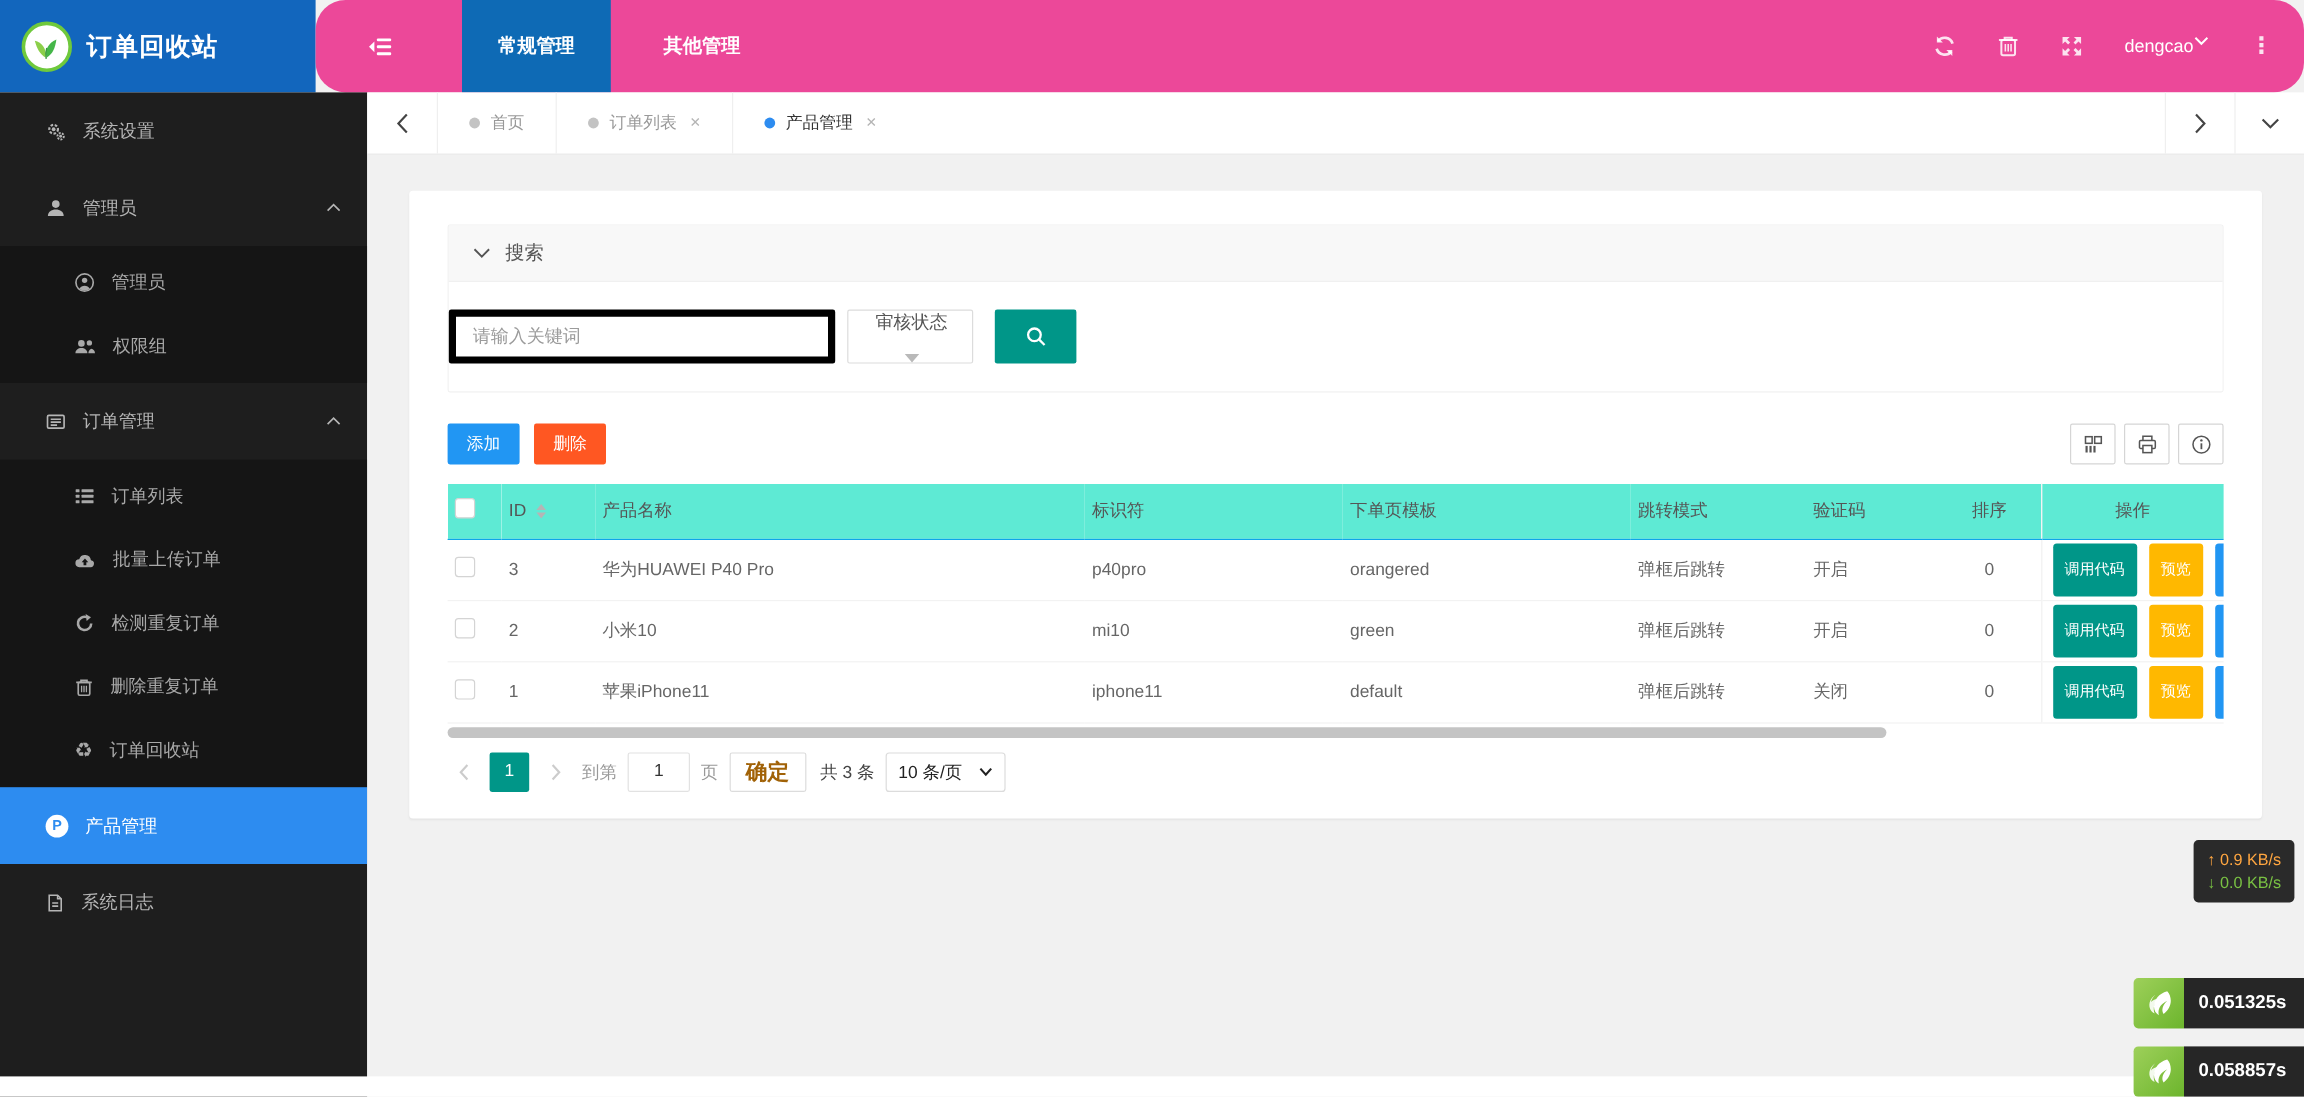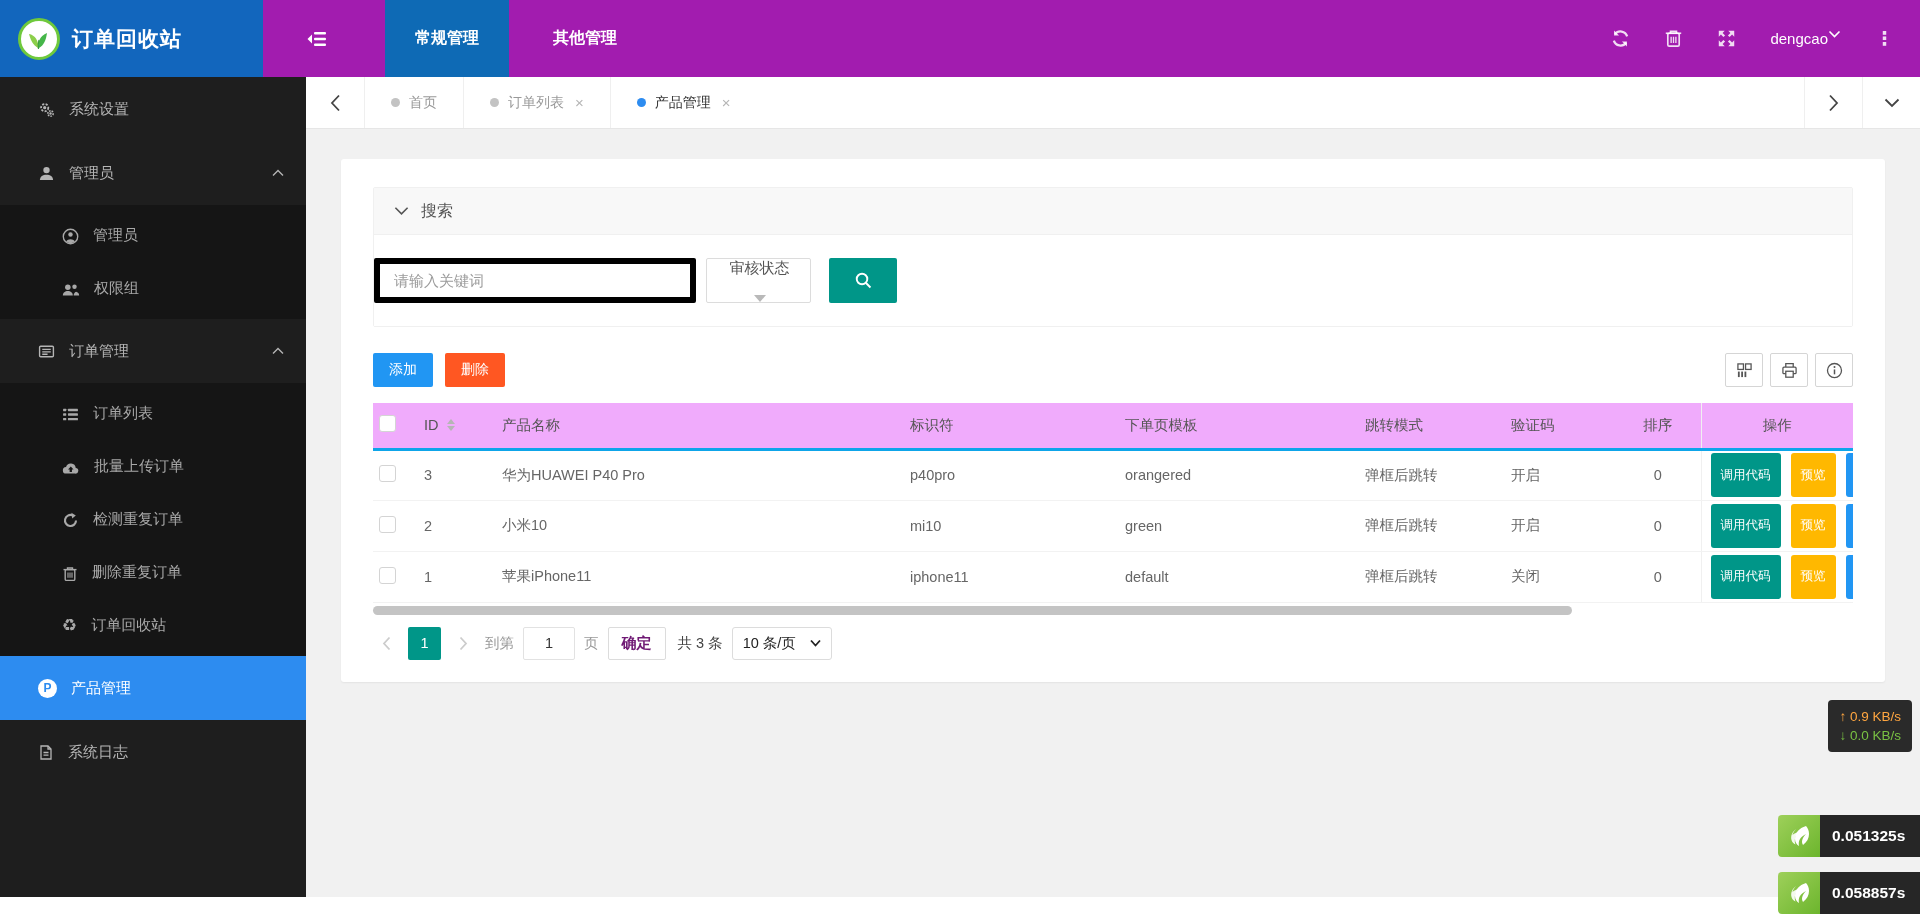"常规管理" .navbar { background: #a21caf -> #ec4899; border-radius: none -> 25px }
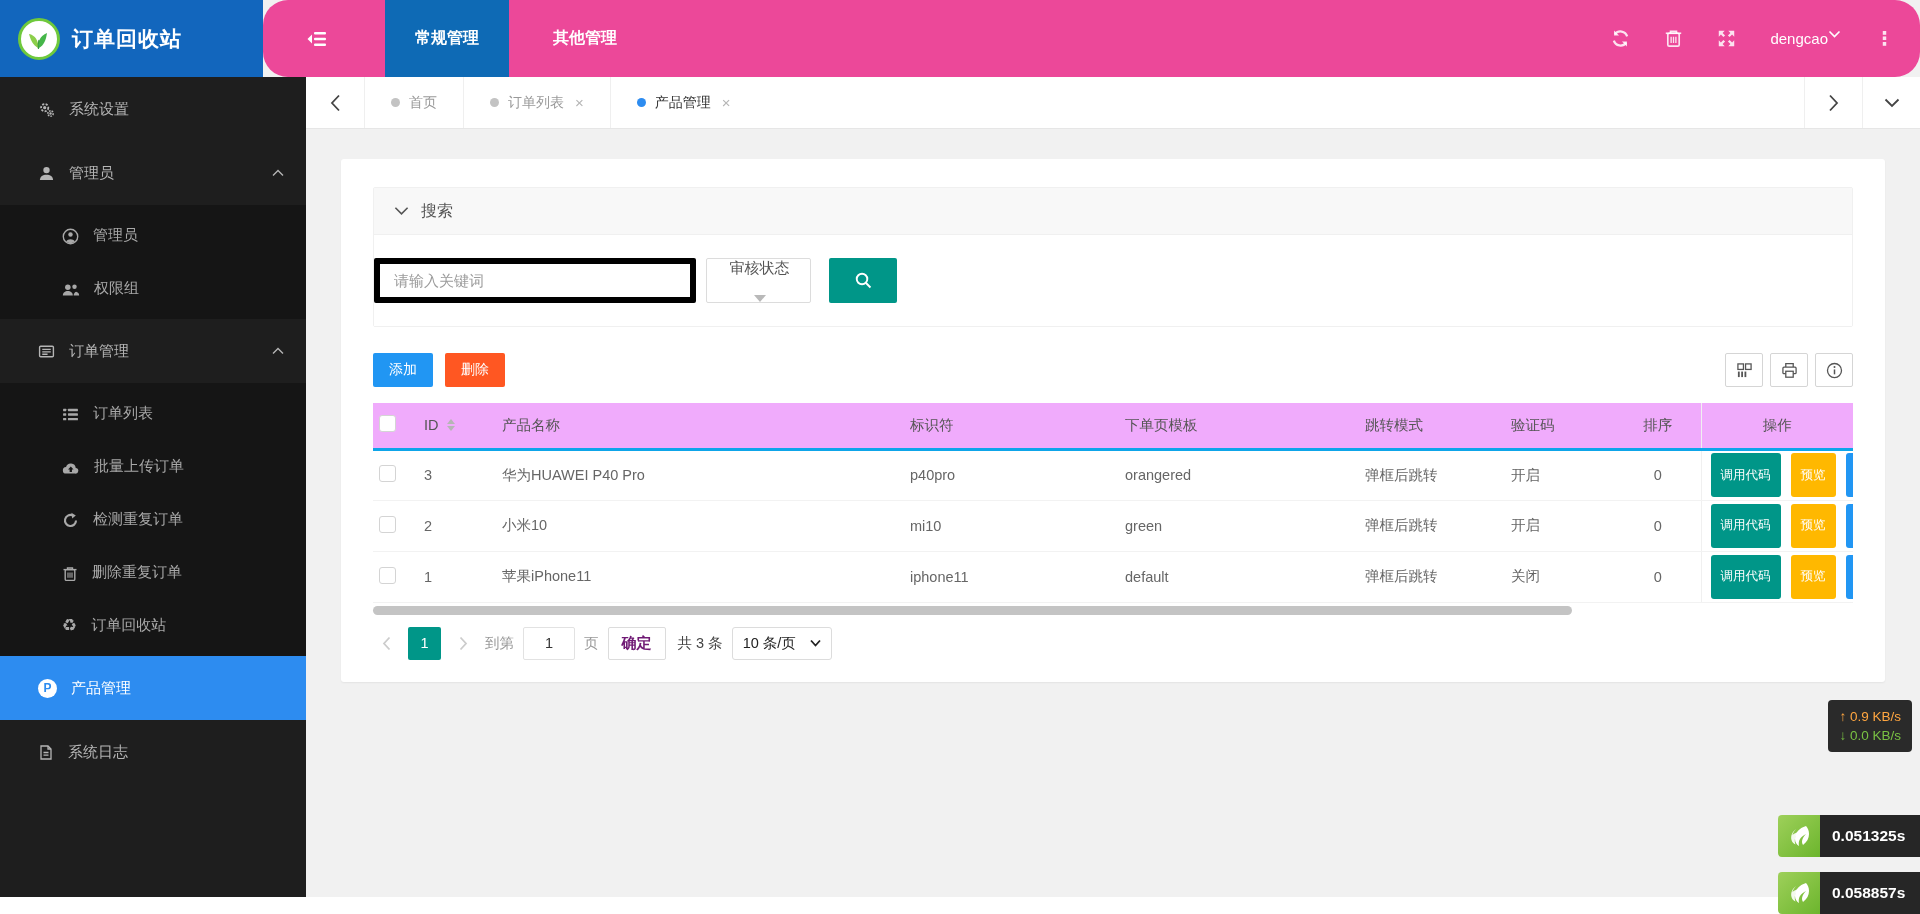"ID" thead th { background: #f0abfc -> #5eead4; border-bottom: 3px solid #0ea5e9 -> 1px solid #0ea5e9 }
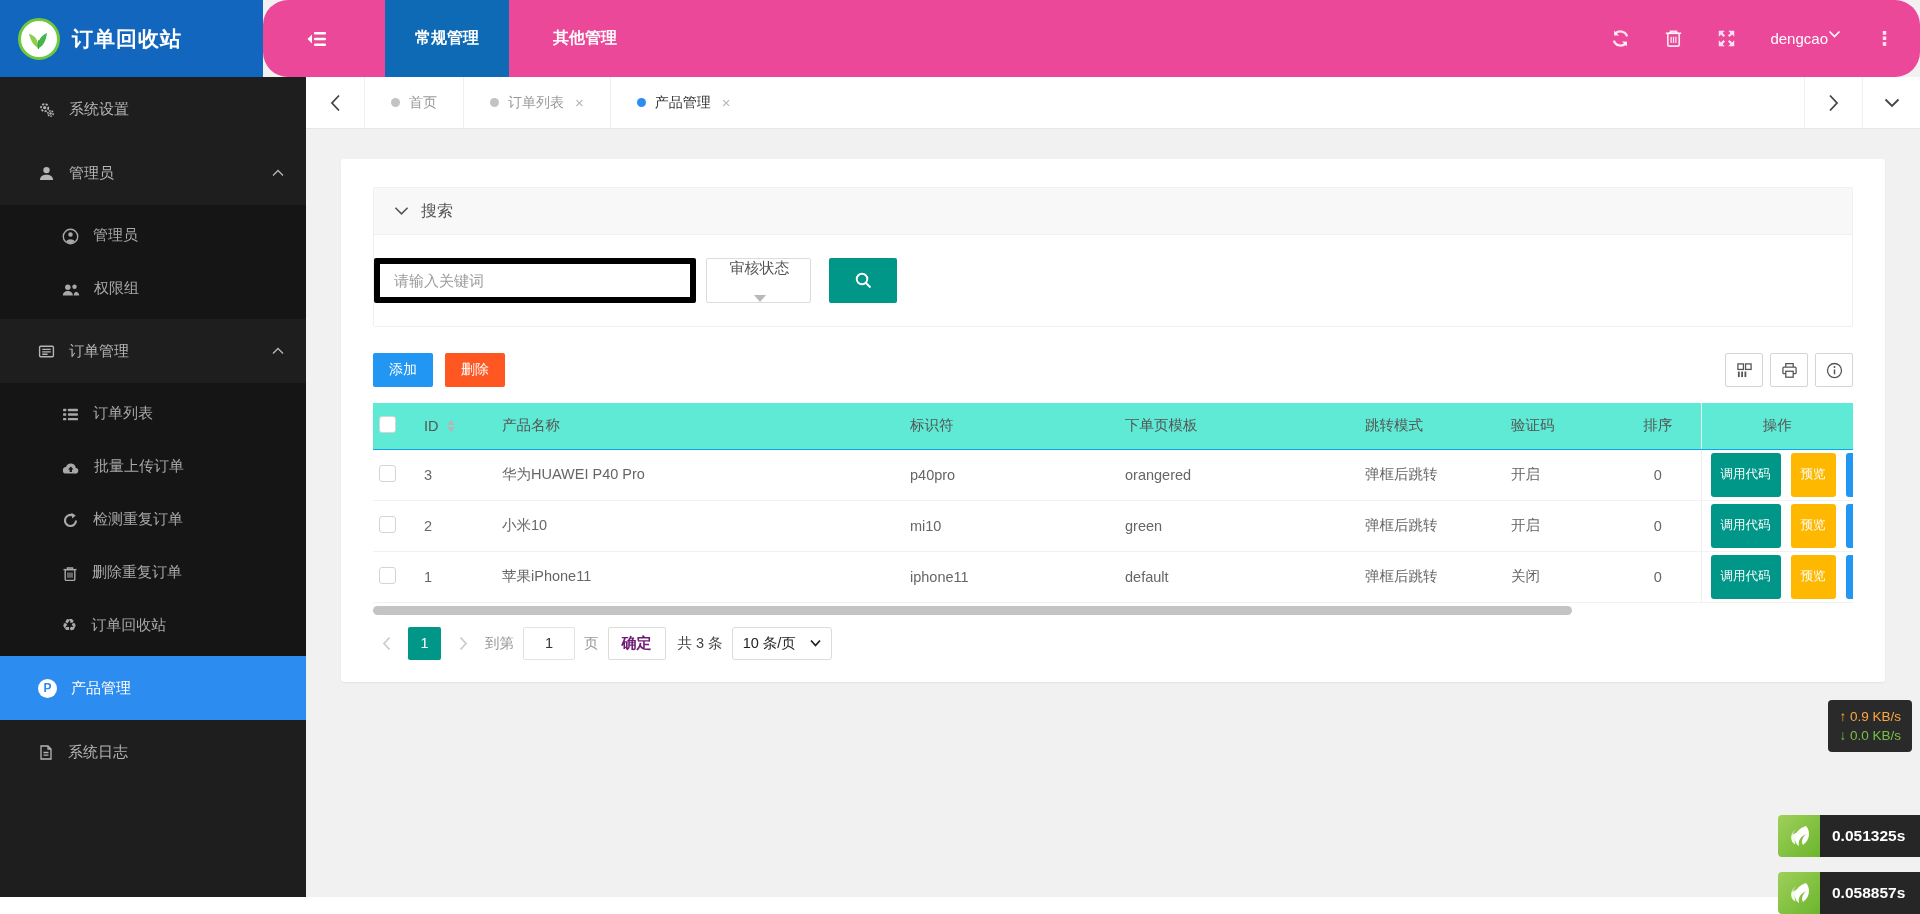"确定" .pg-confirm { color: #701a75 -> #a16207; font-size: 15px -> 18px }
